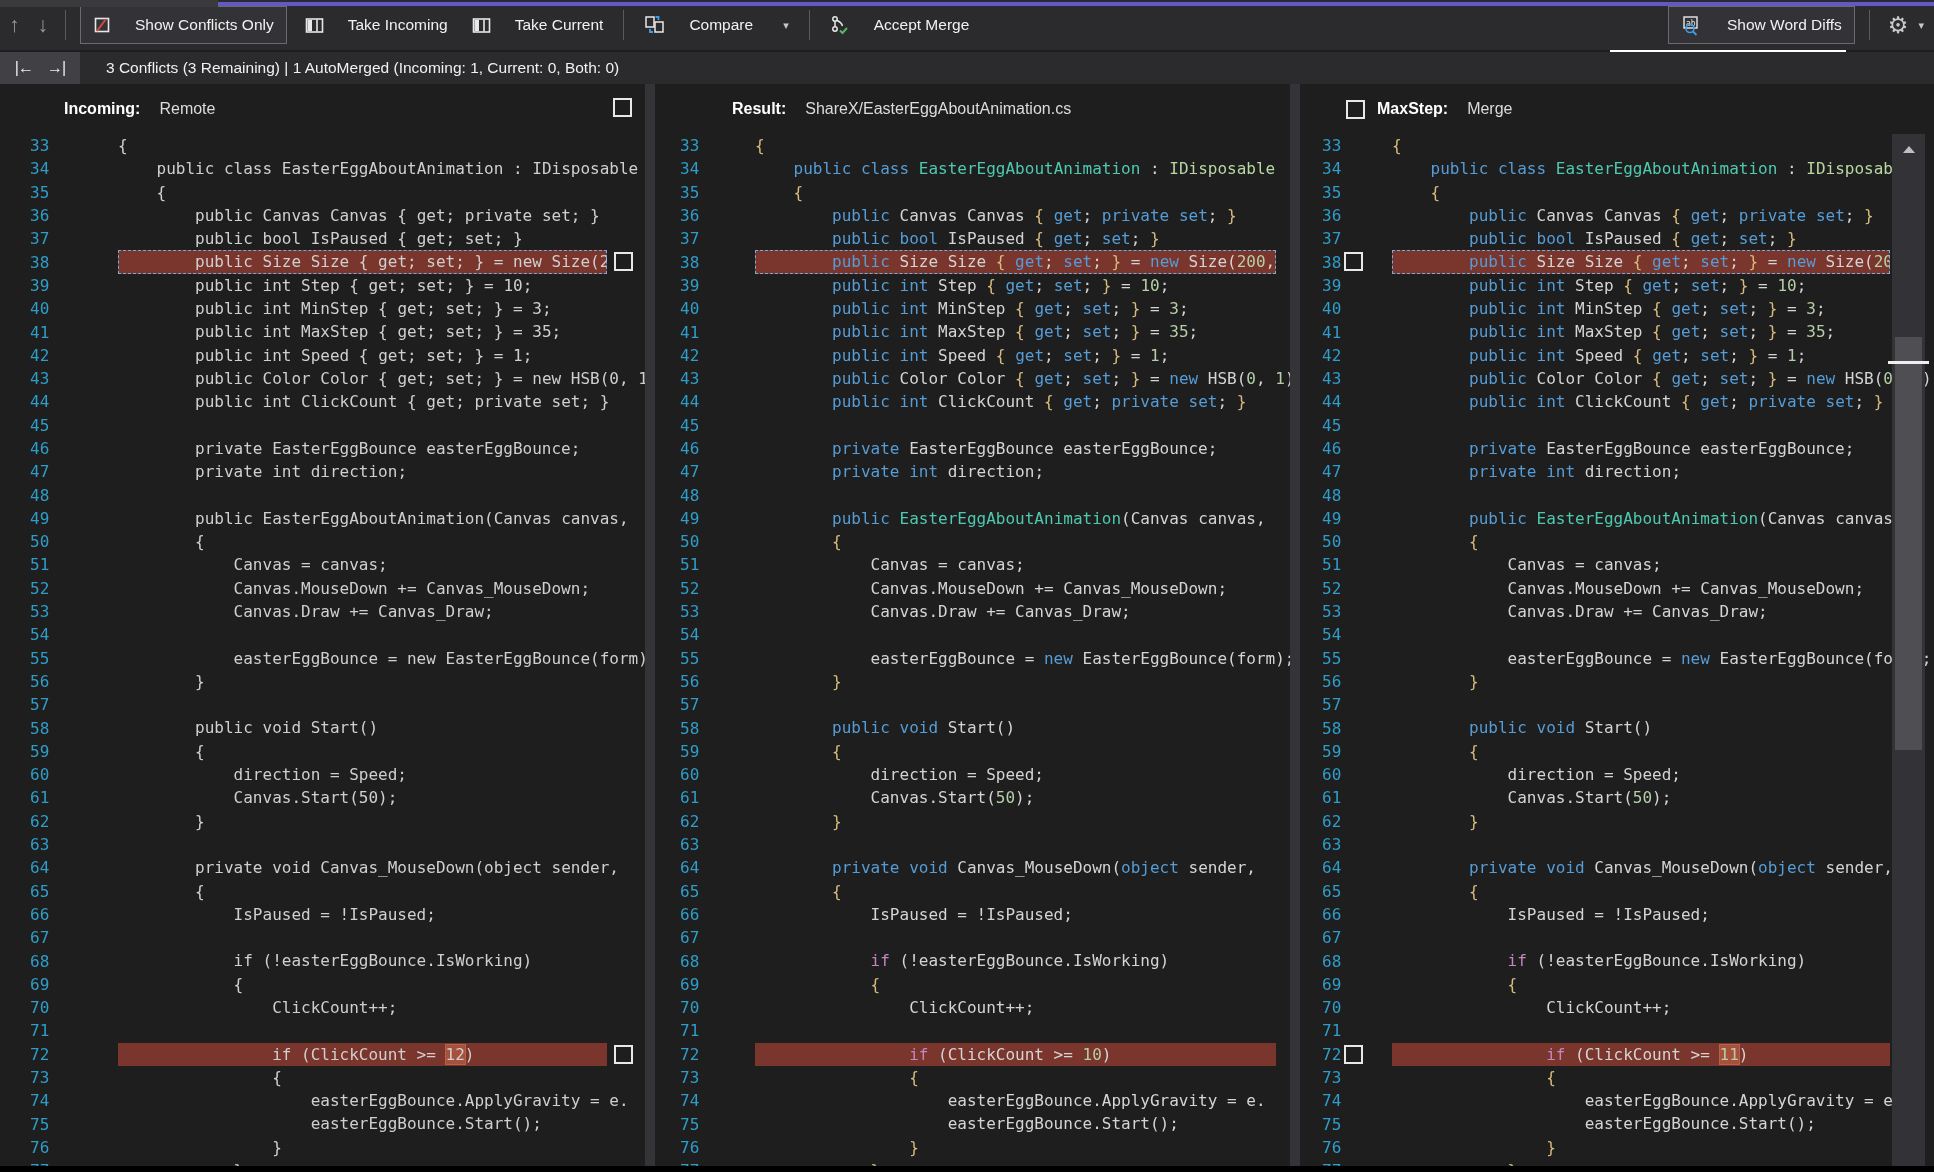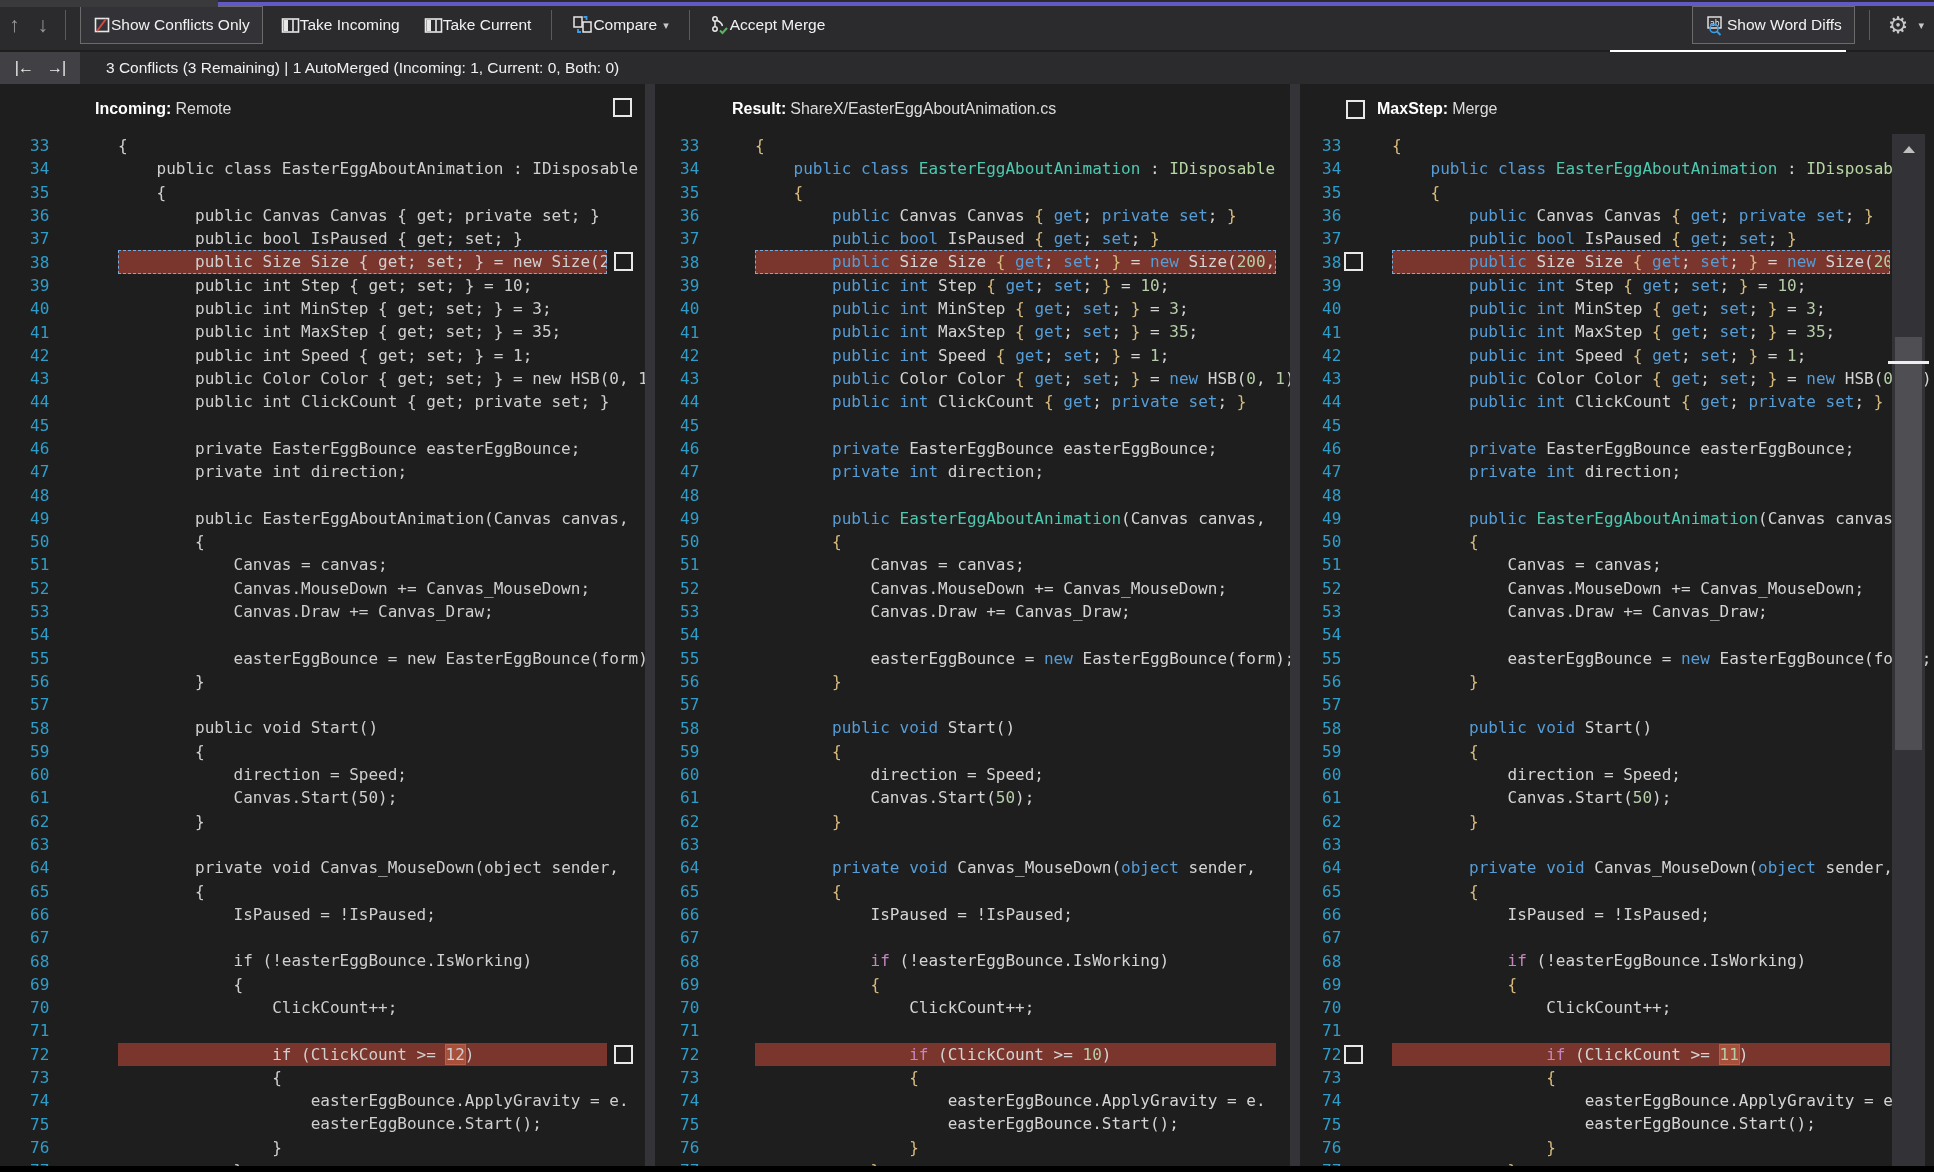"Show Conflicts Only" .tb-btn { gap: 0 -> 24px }
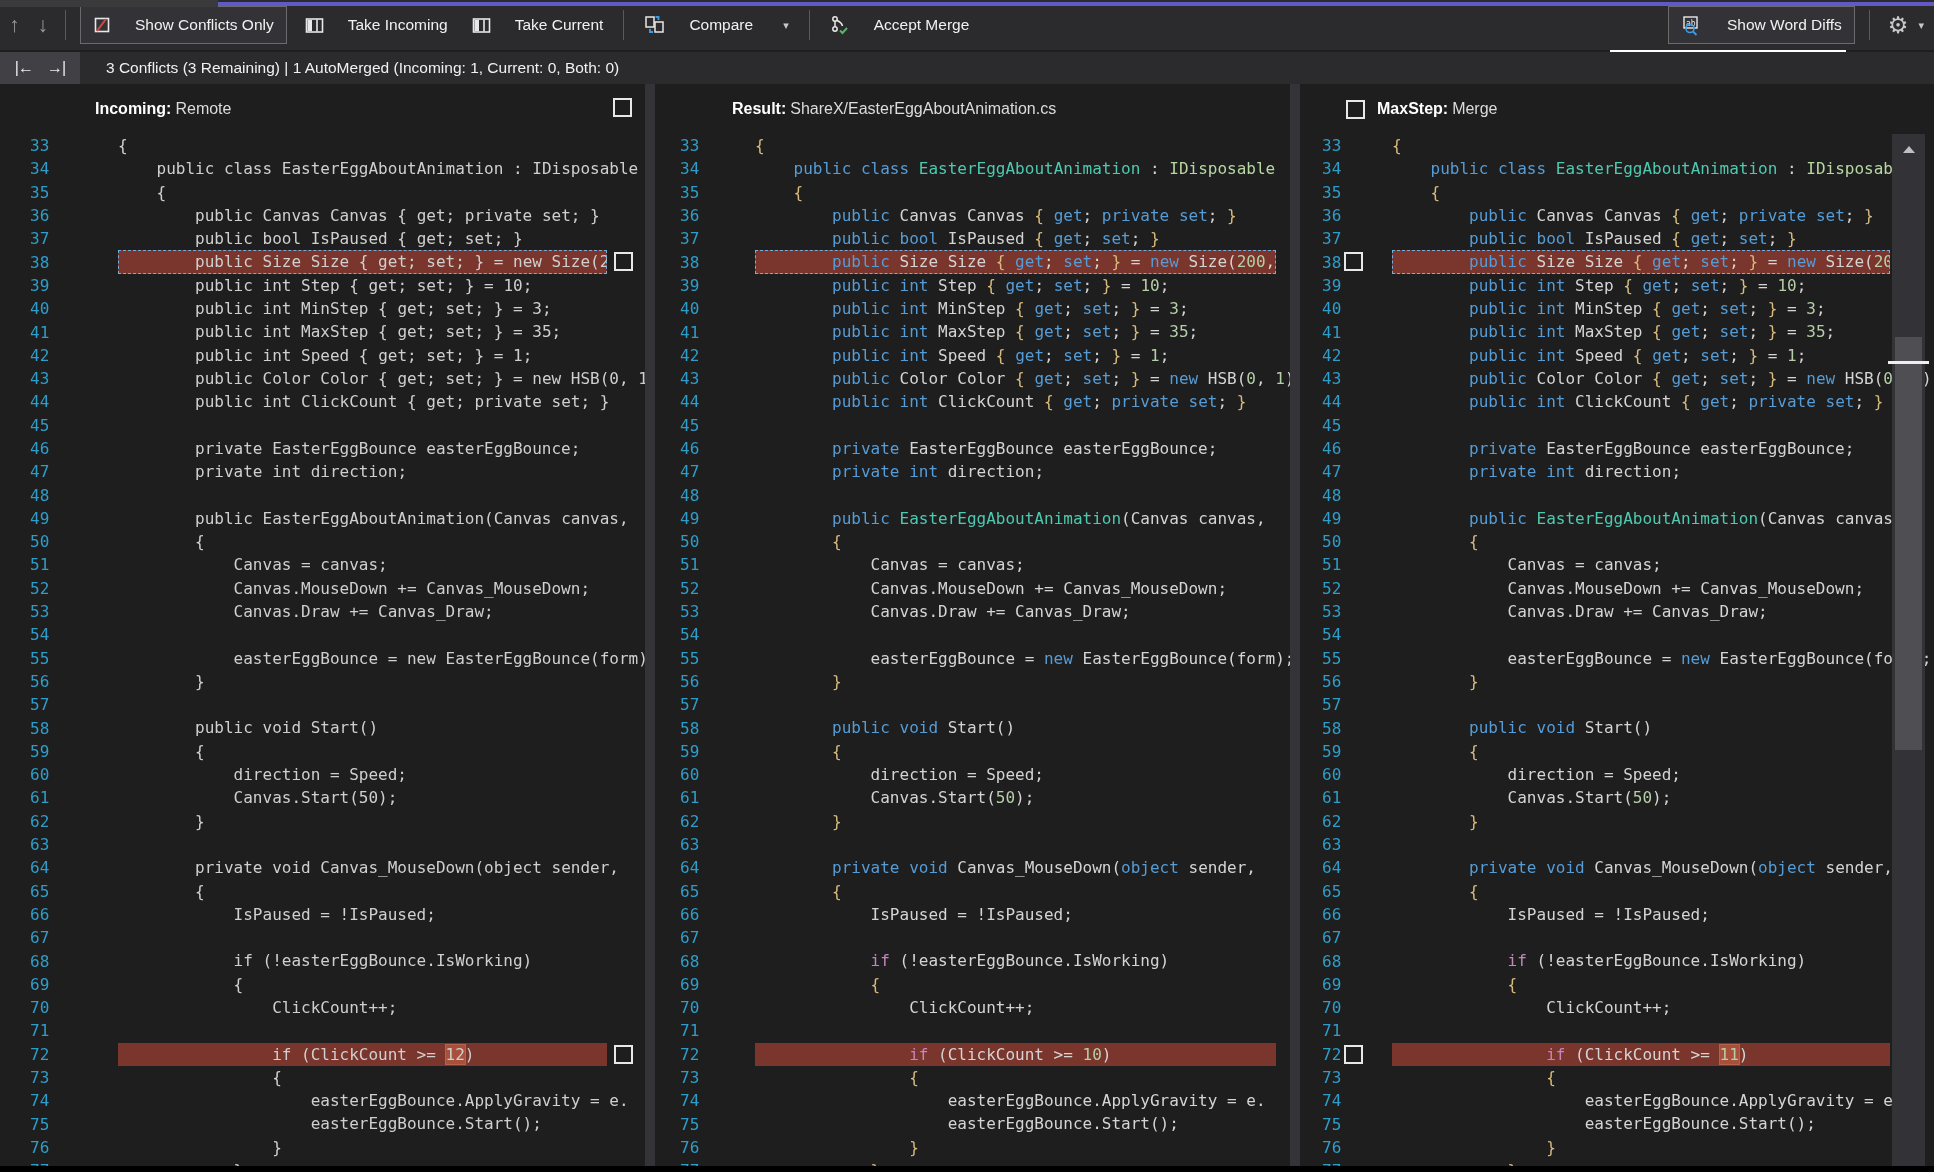"Incoming:" .pane-incoming .pane-header { padding-left: 95px -> 64px }
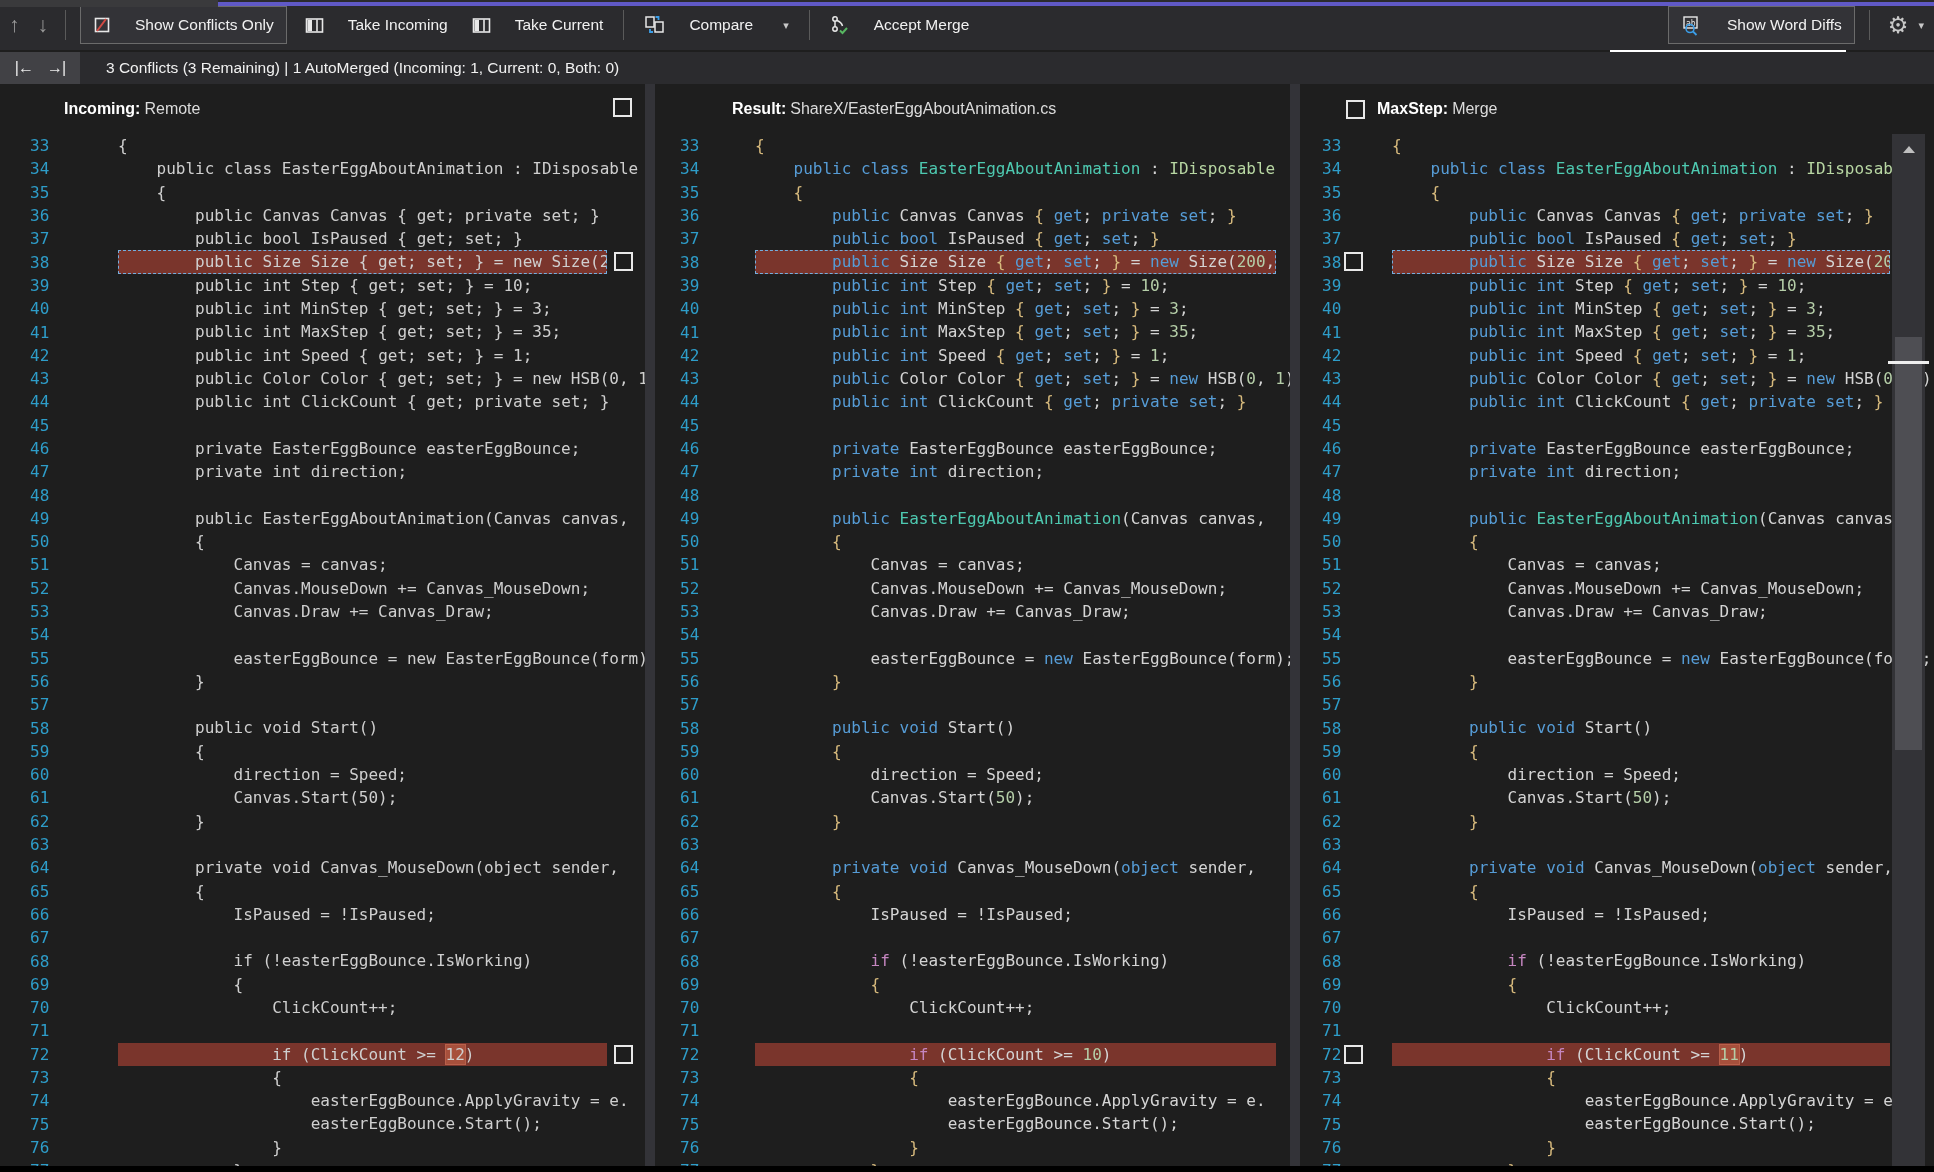"Remote" .pane-header .hvalue { margin-left: 4px -> 19px }
